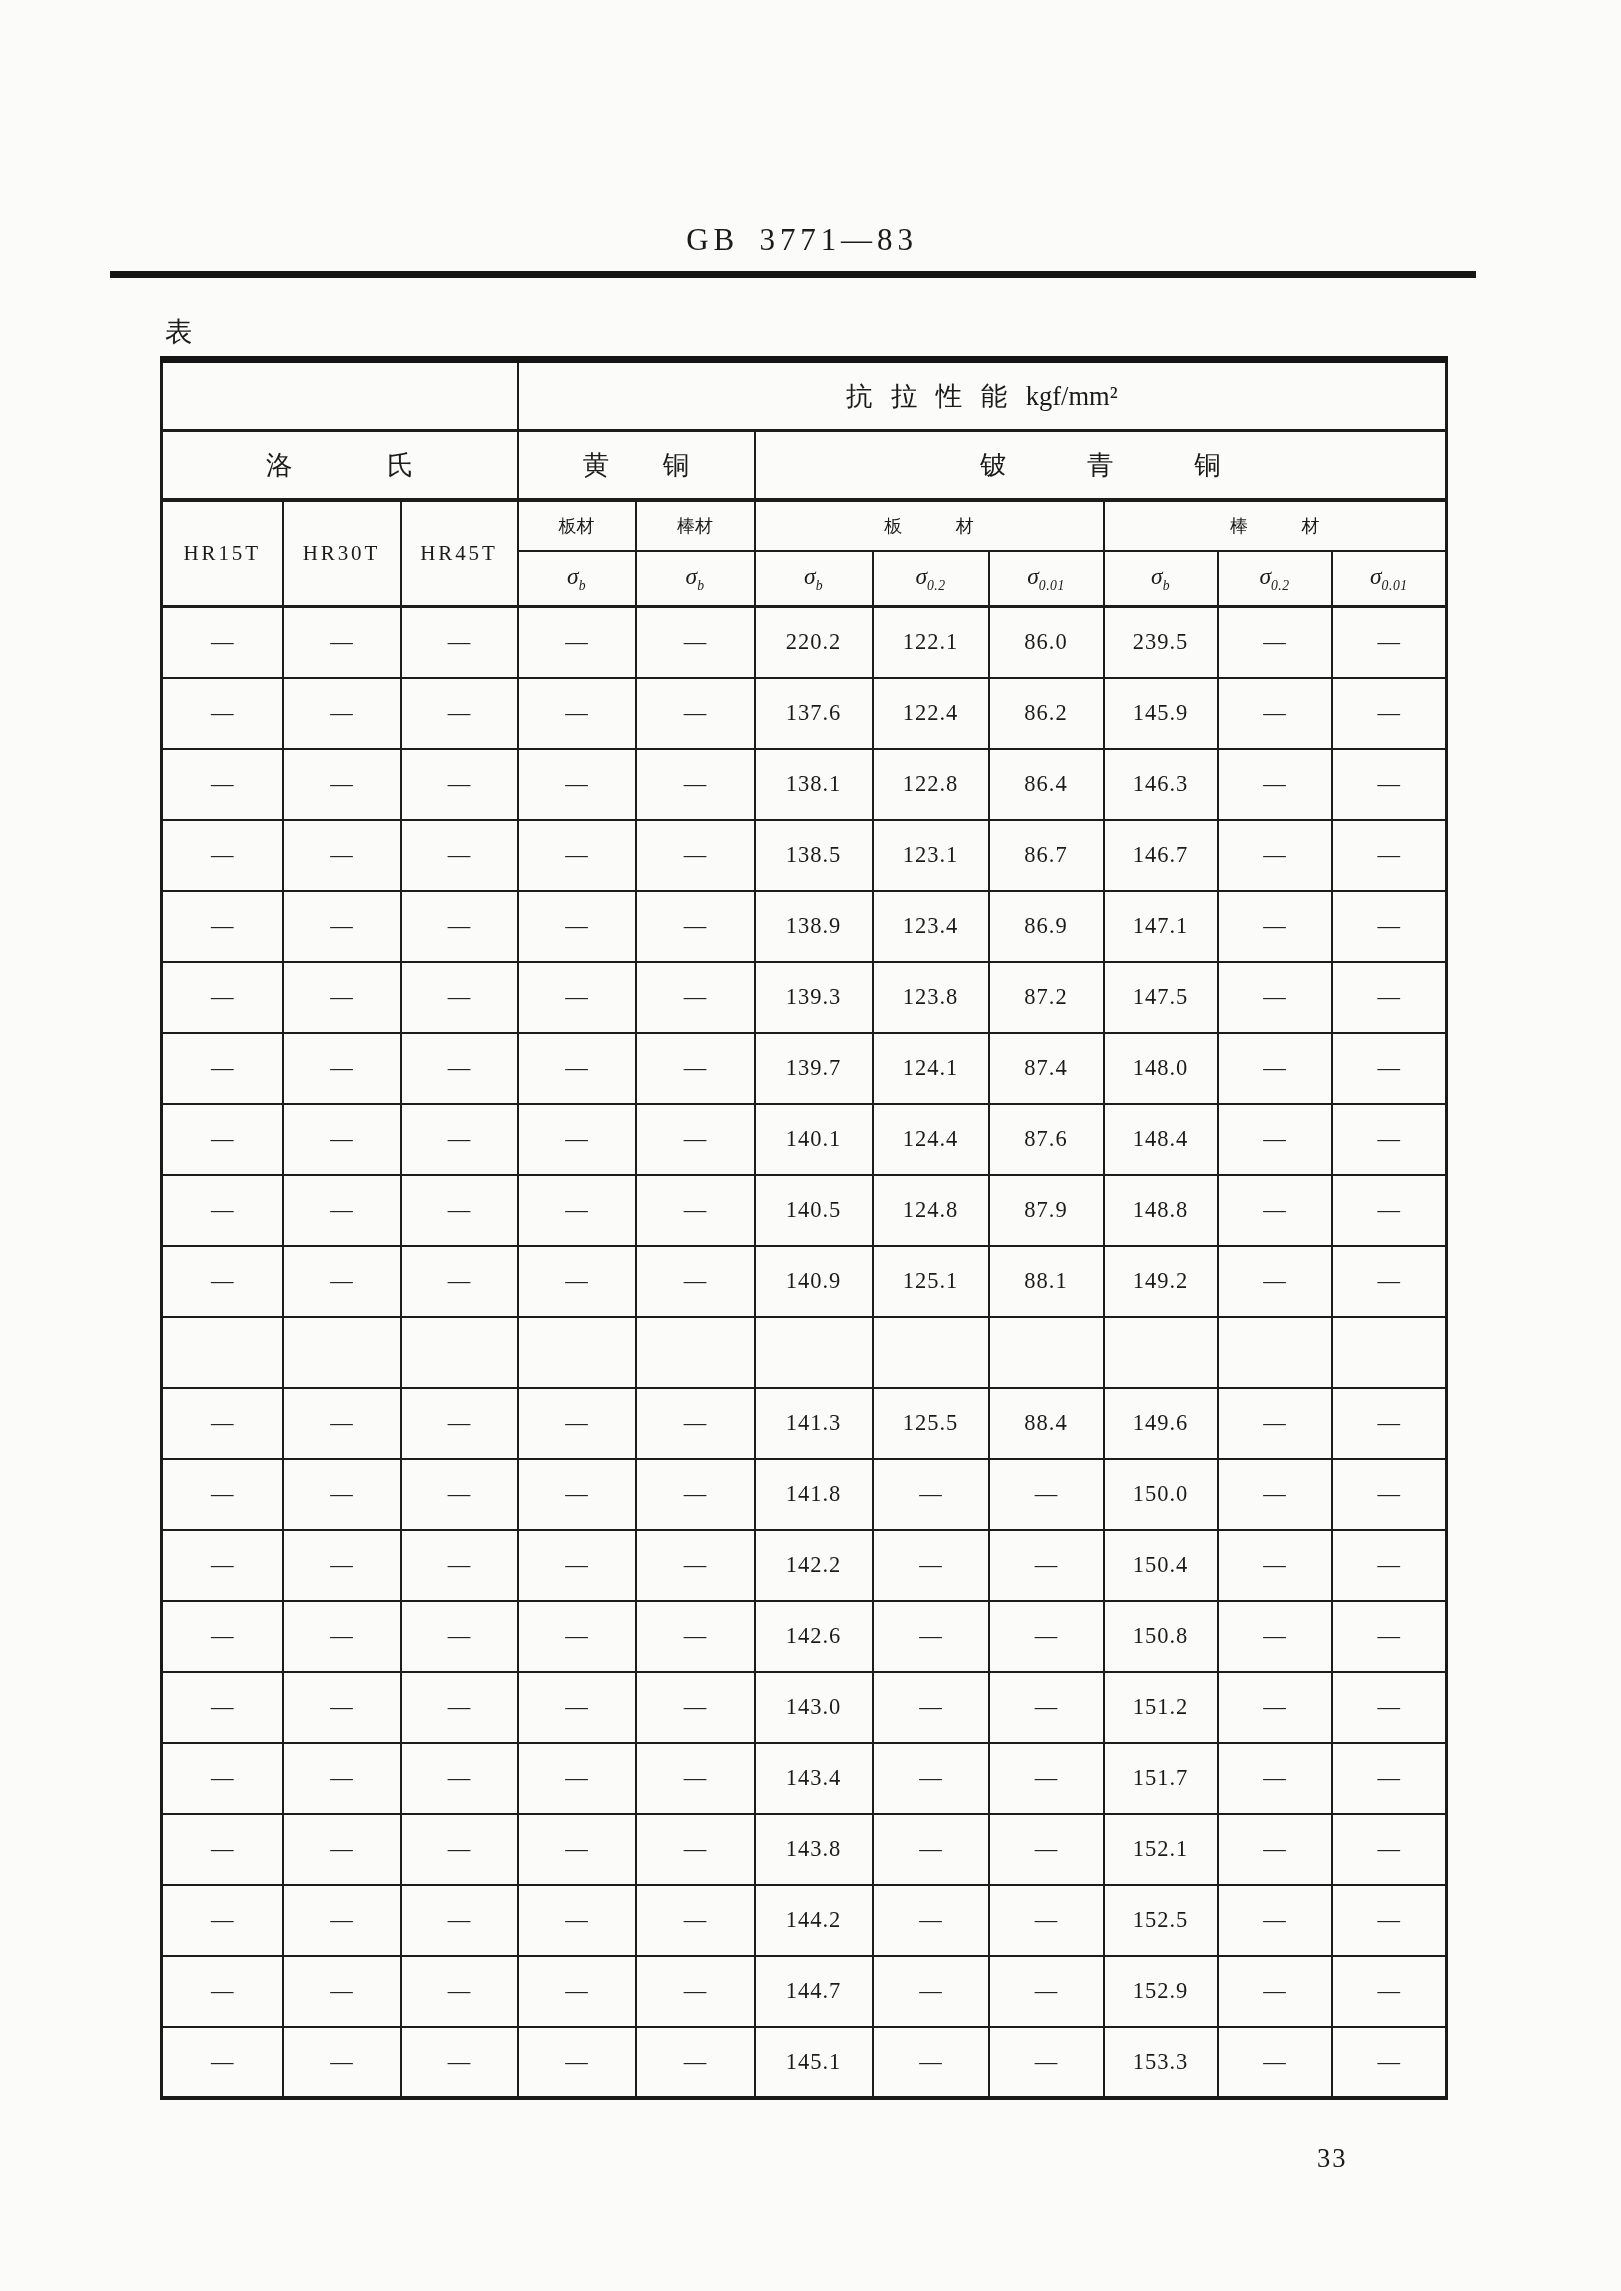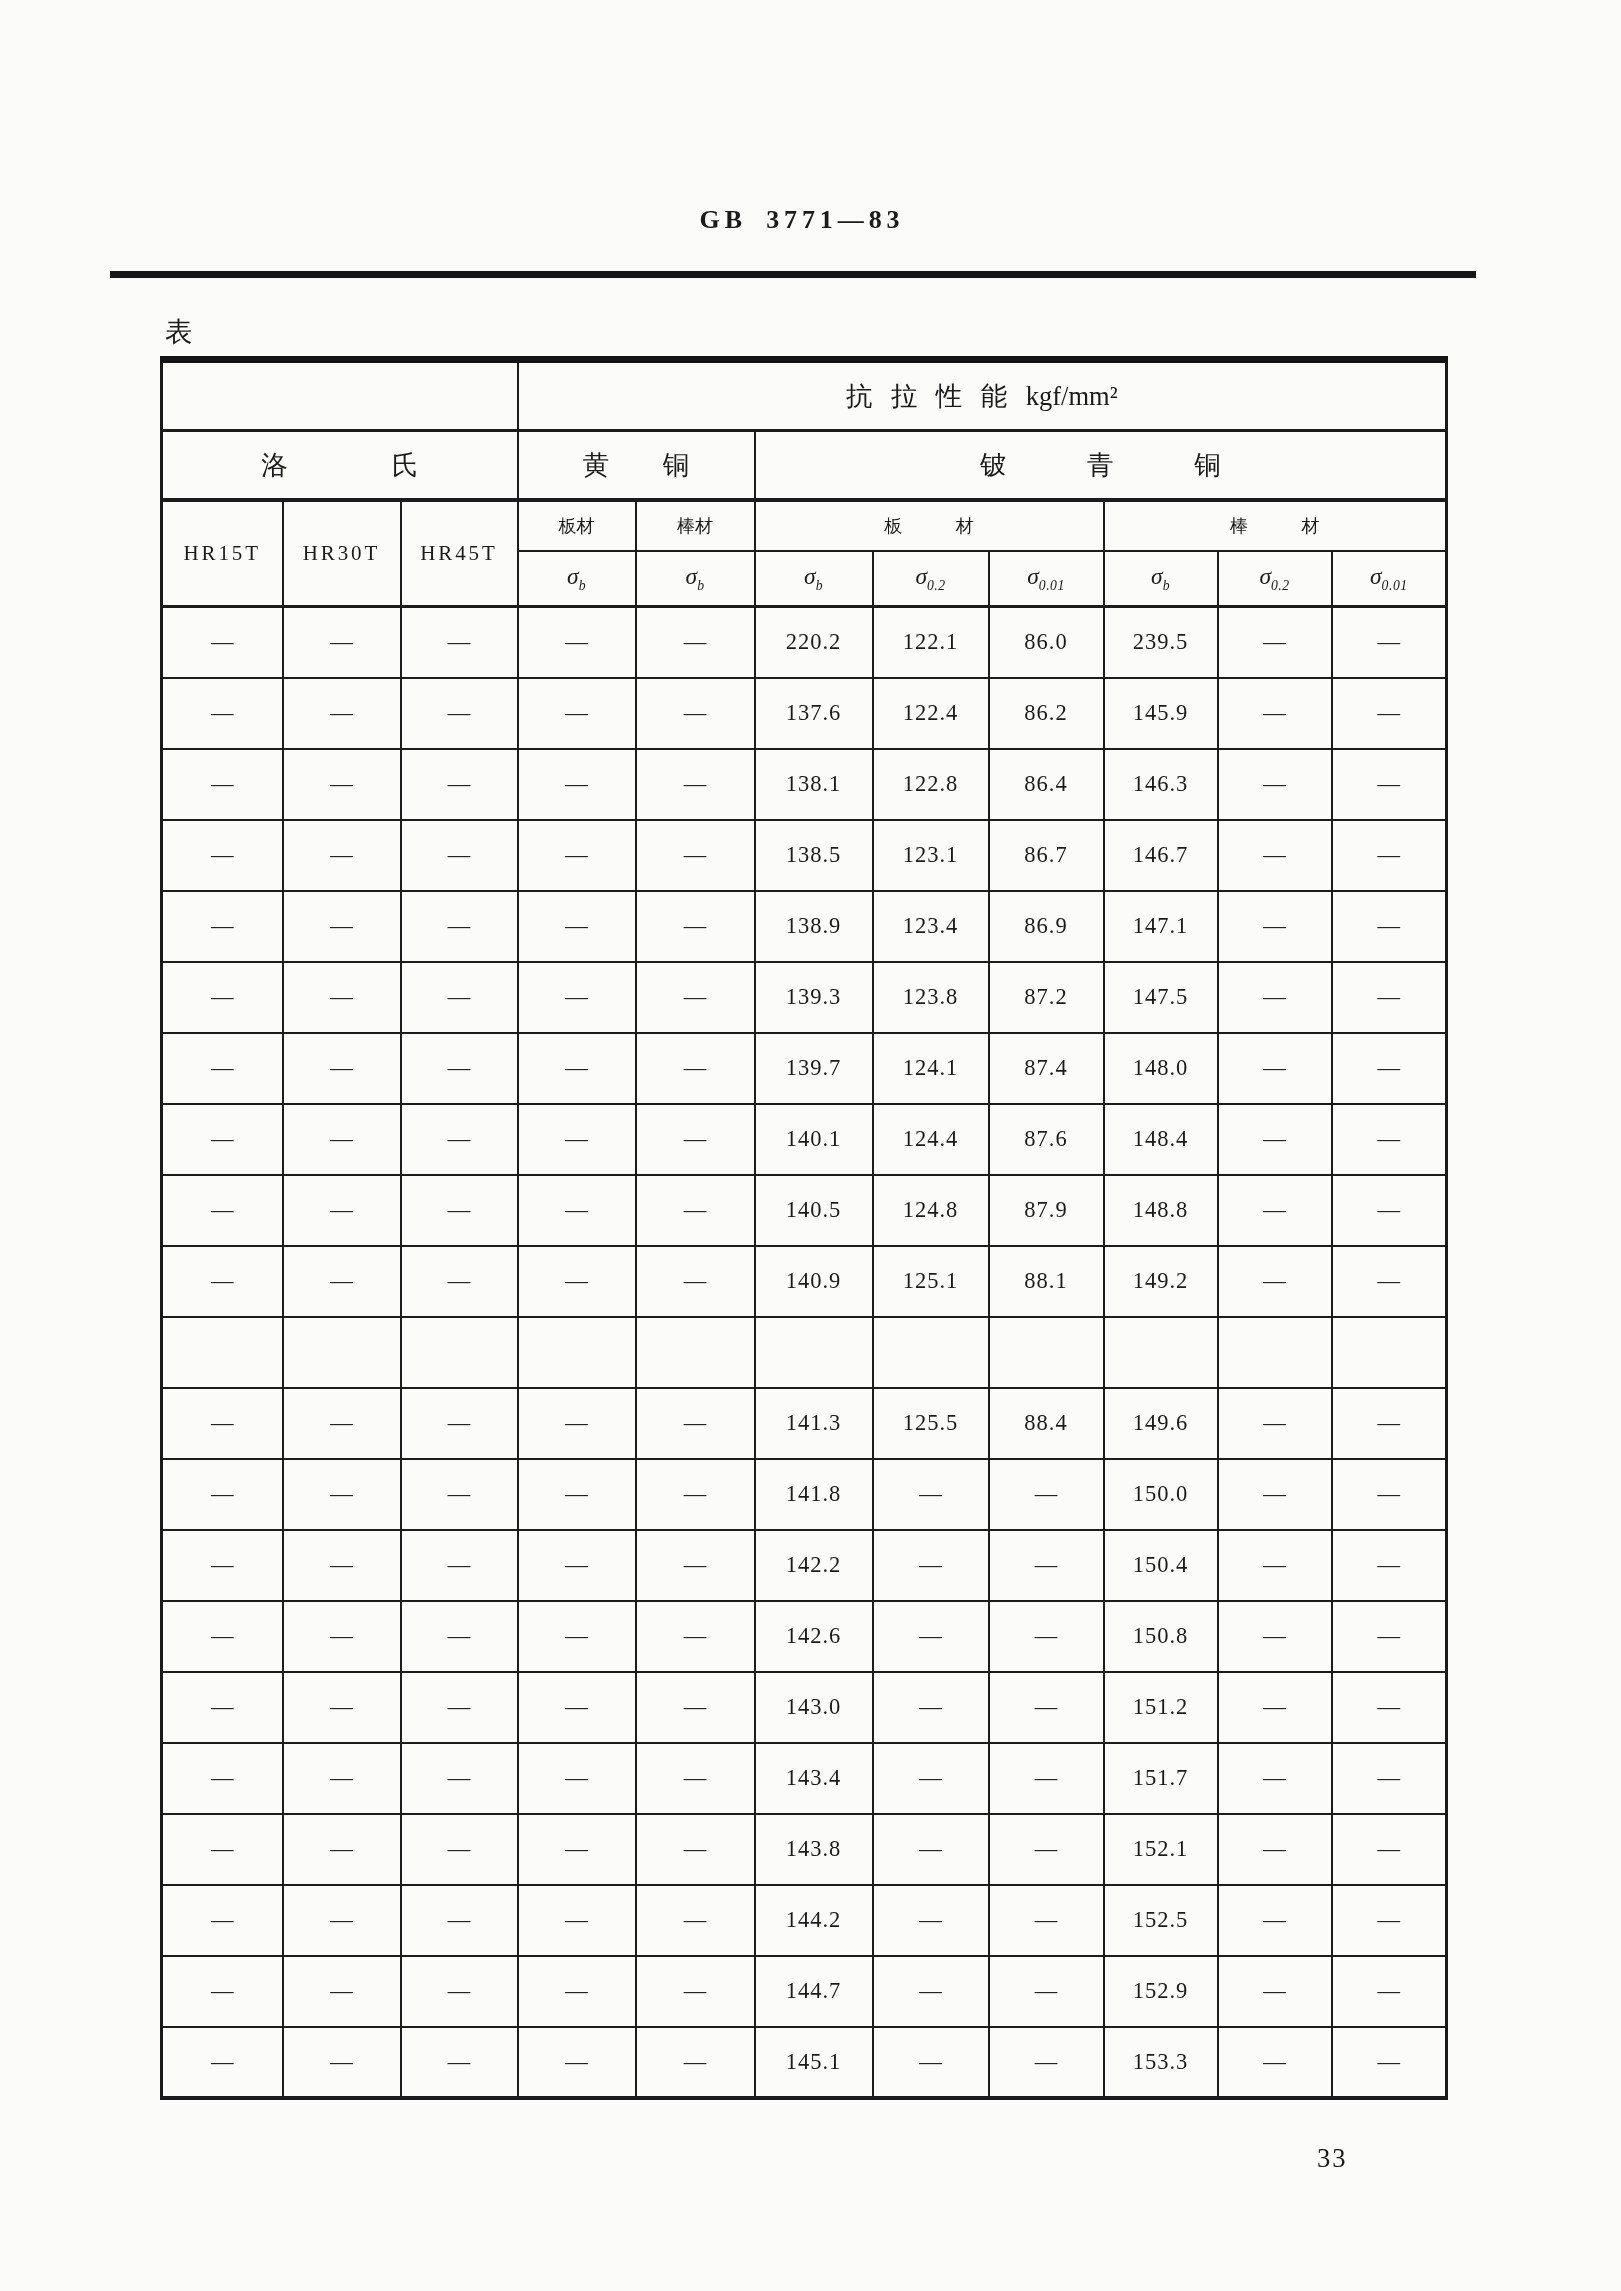"GB 3771—83" .doc-title { font-size: 26px -> 31px; font-weight: bold -> normal; top: 205px -> 222px }
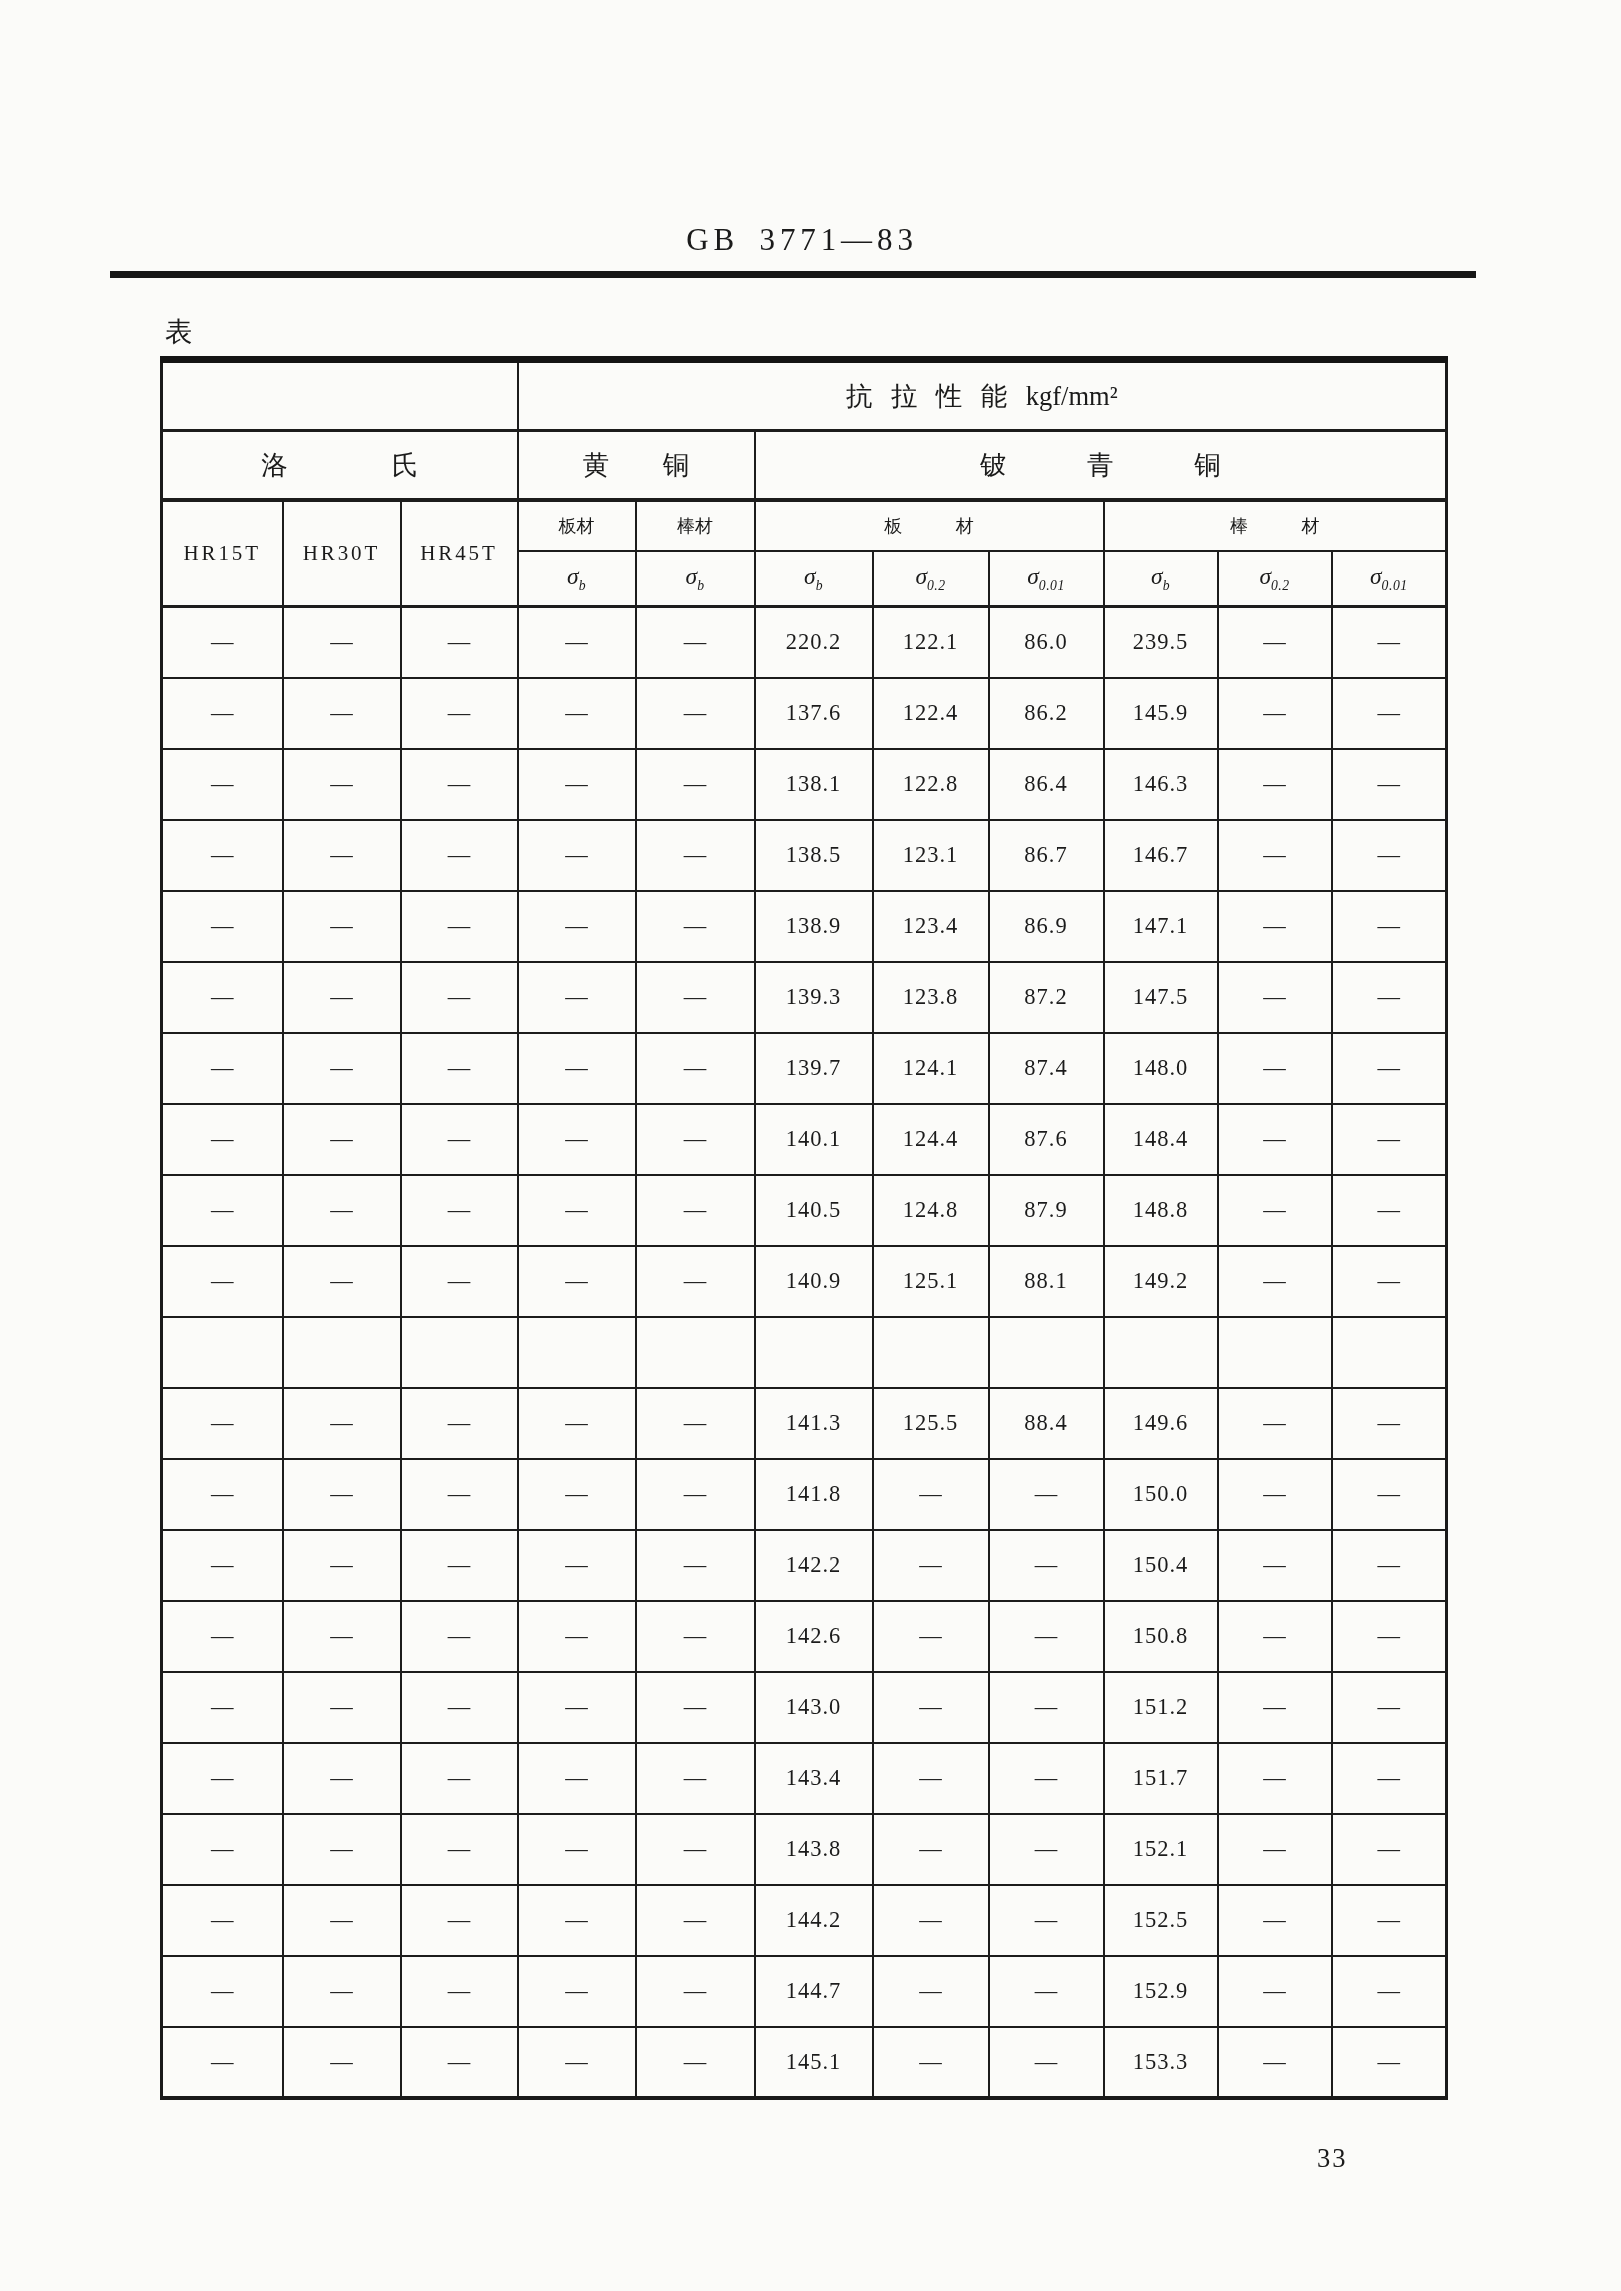"洛 氏" .sp-luoshi { font-family: Liberation Mono, monospace -> none }
